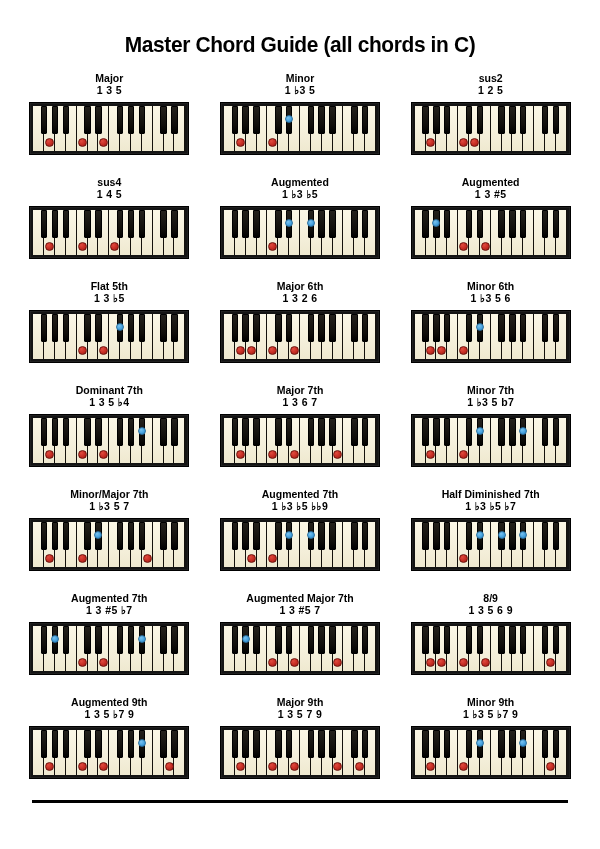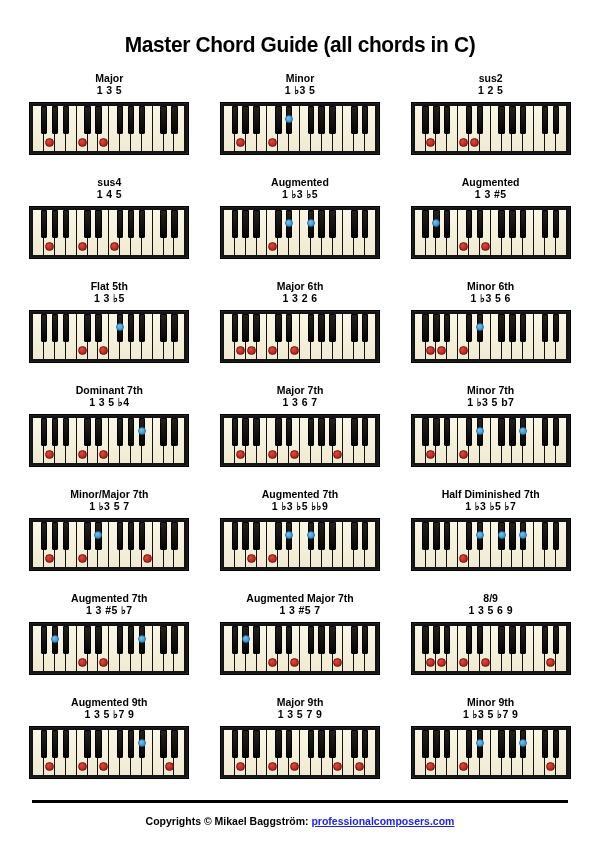"Copyrights © Mikael Baggström:" div.footer { html: <div> <span>Copyrights © Mikael Baggström: </span><a>professionalcomposers.com</a> </div> -> none }
